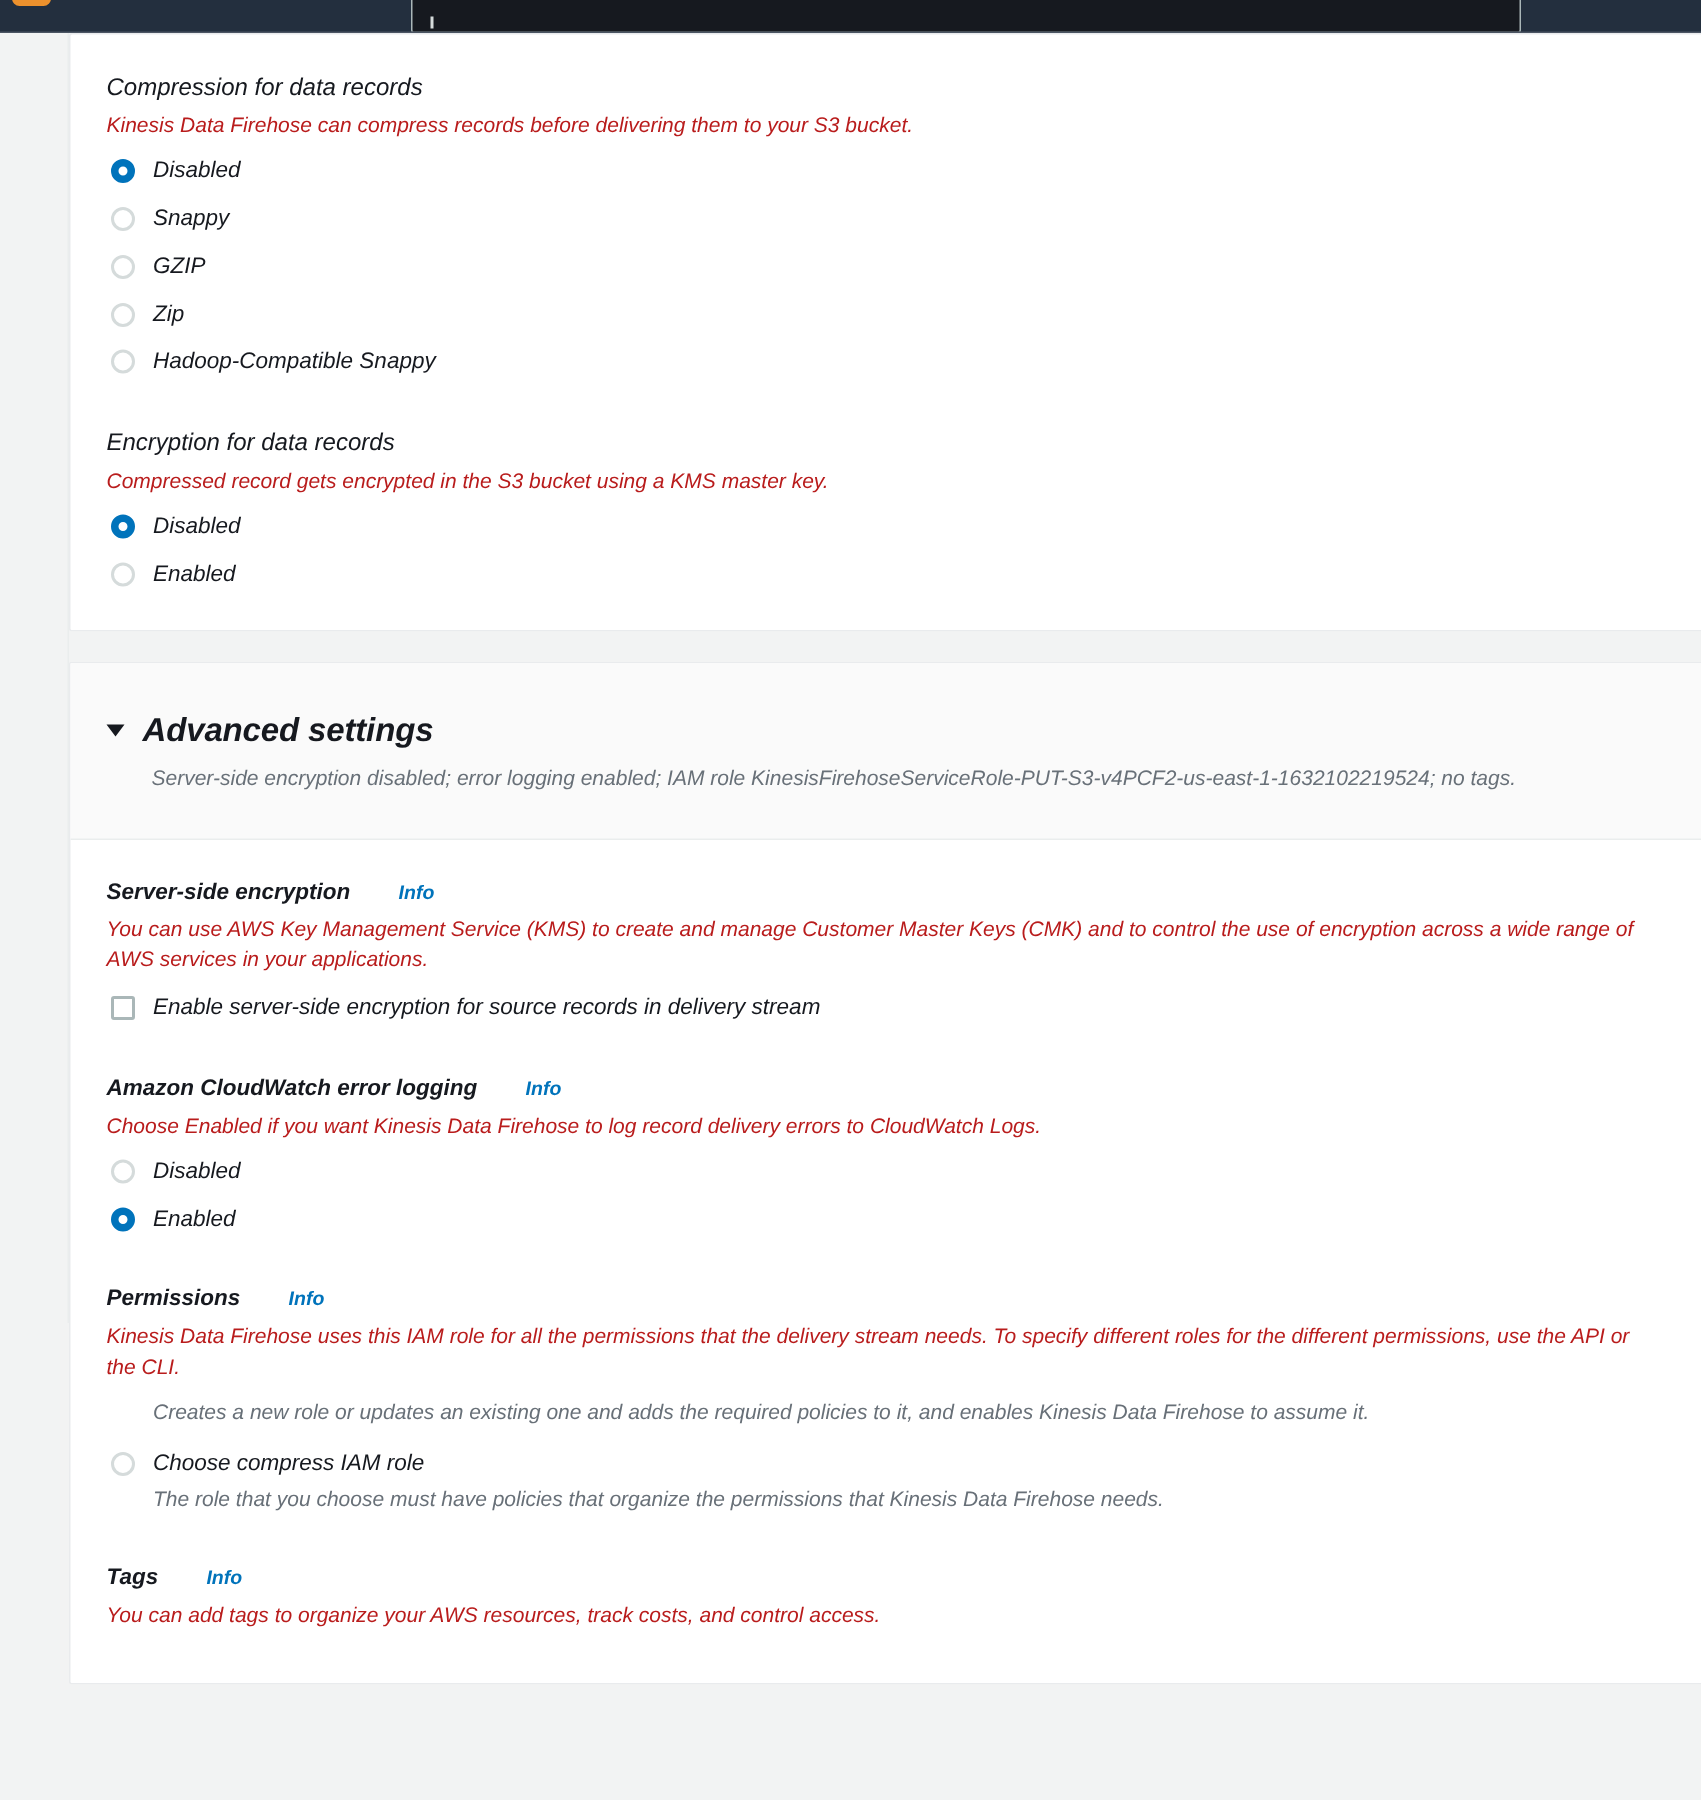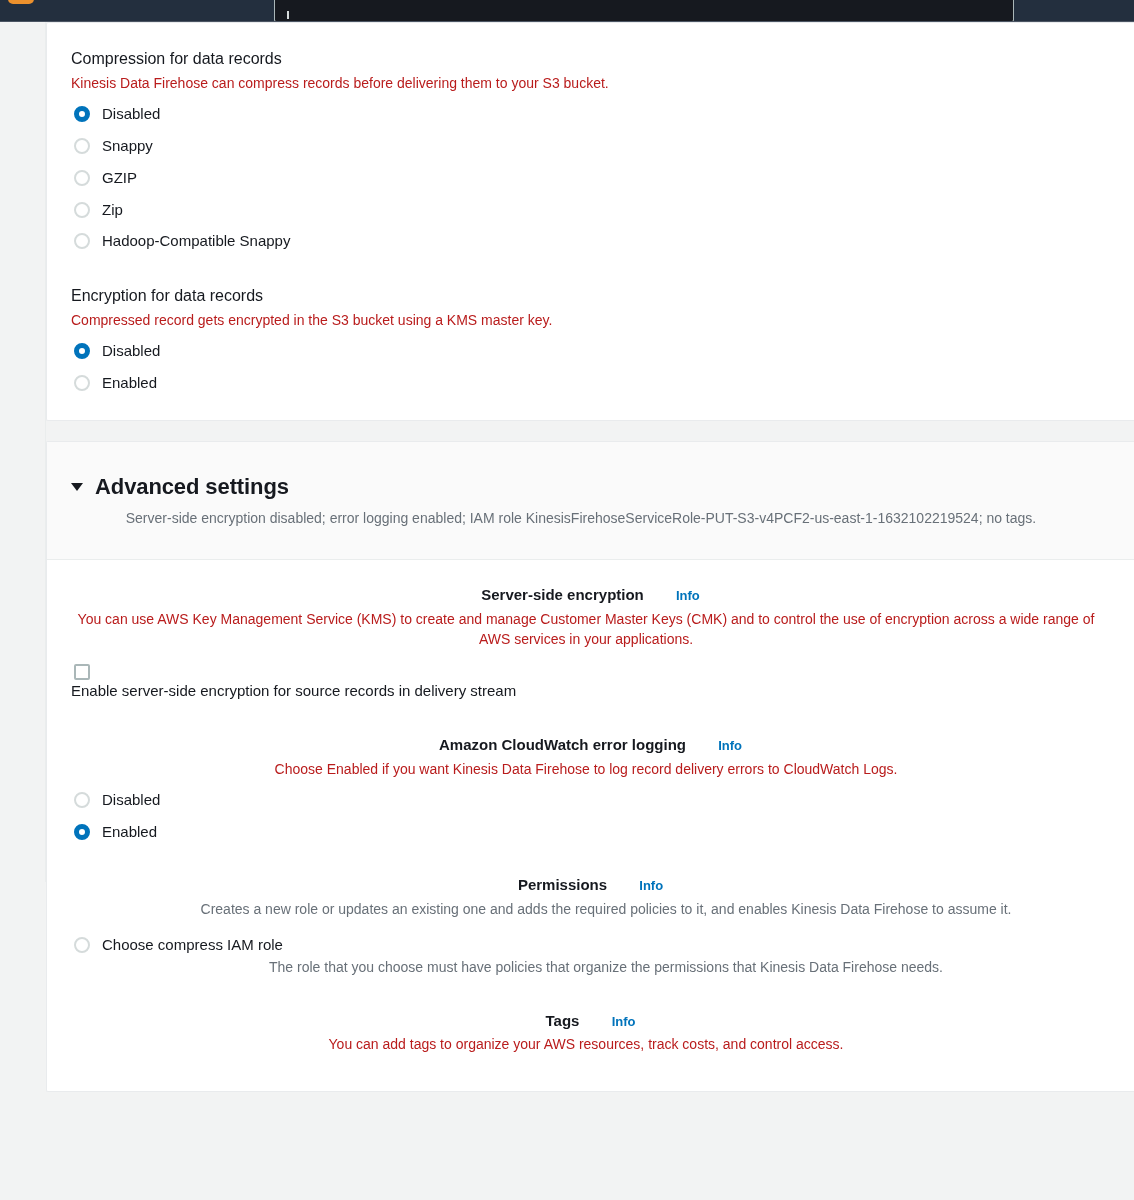"Compression for data records" .page { font-style: none -> italic }
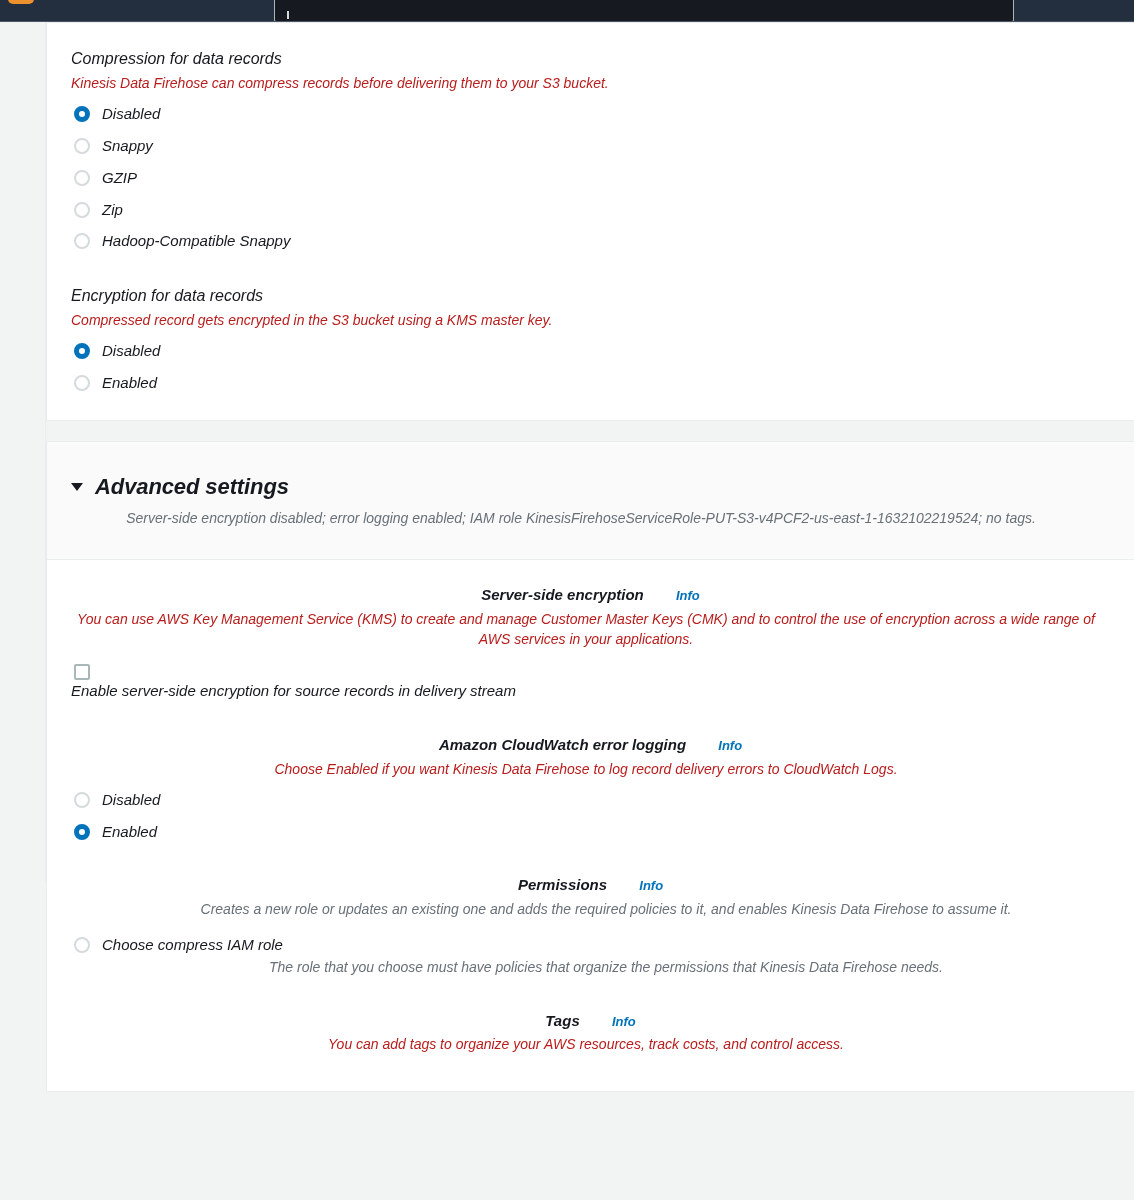"Advanced settings" .card + .card { text-align: center -> none }
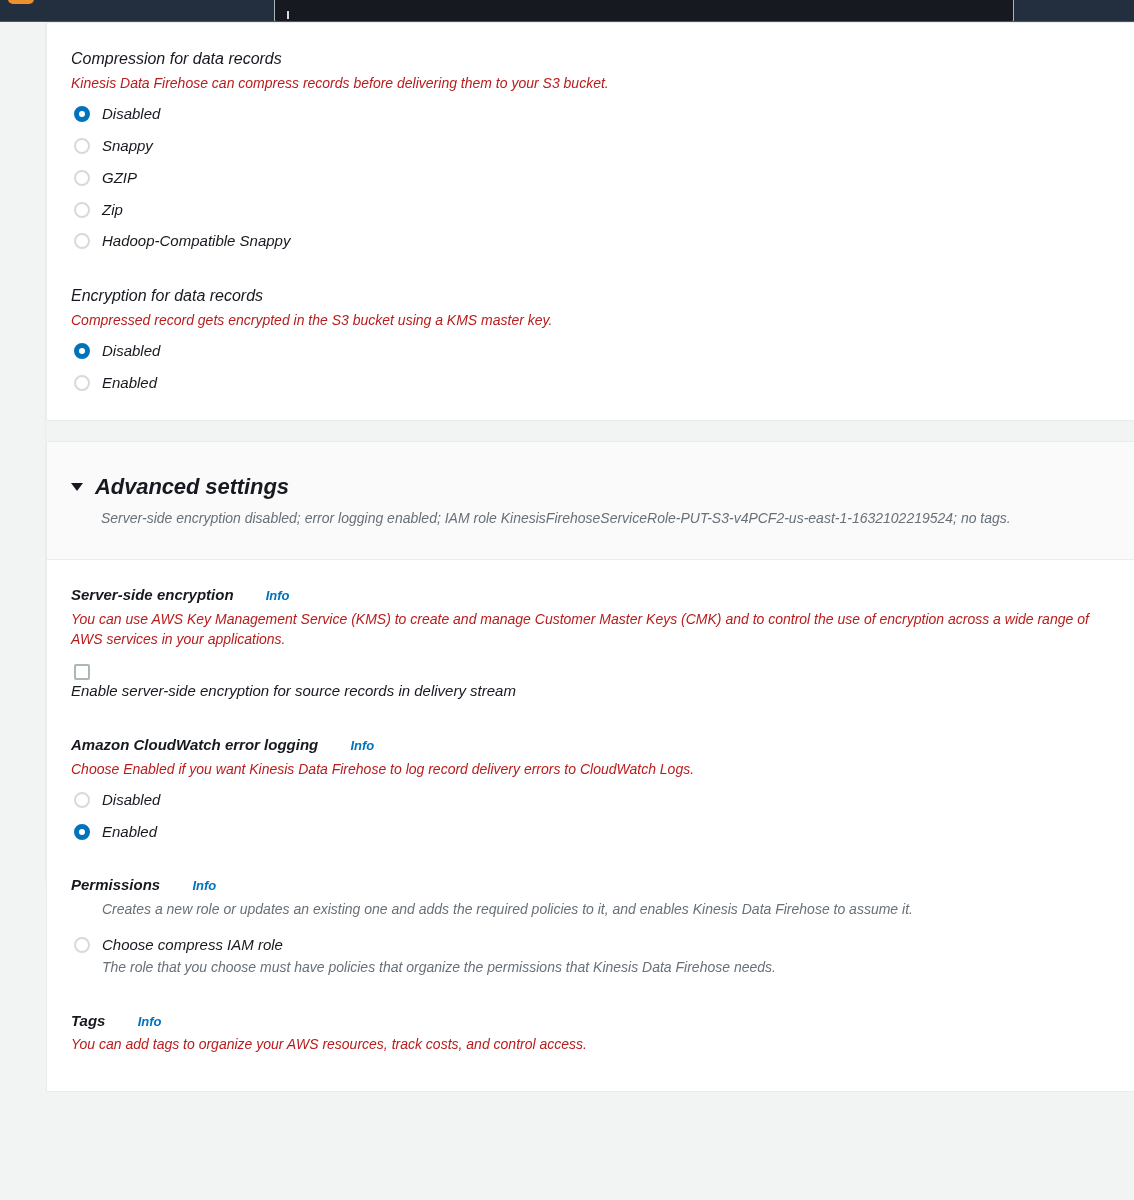"Enable server-side encryption for source" .check-row { flex-direction: column -> none }
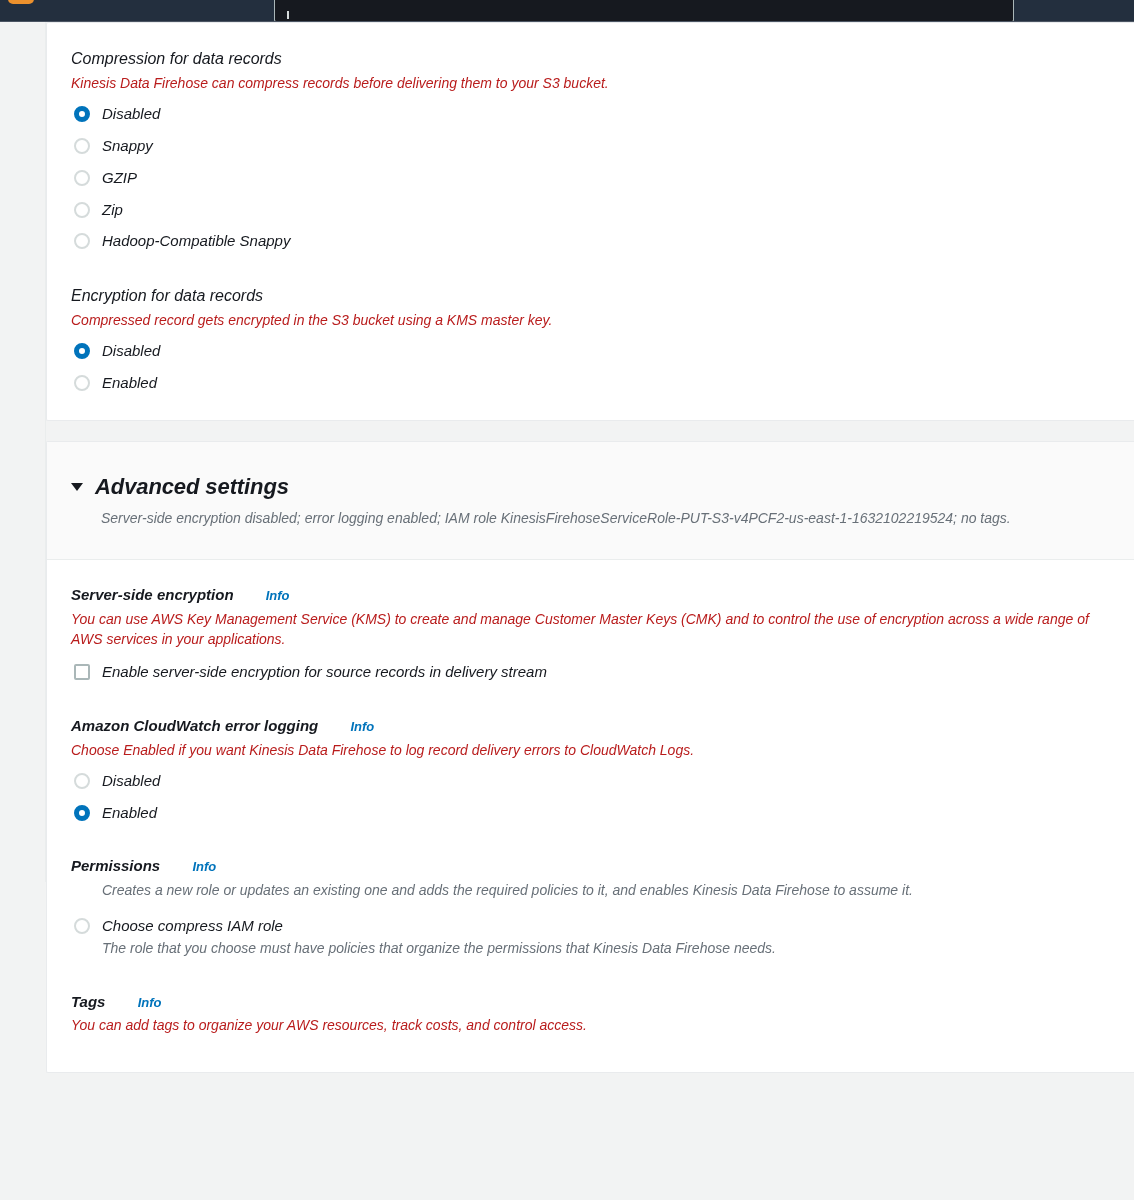"Kinesis Data Firehose uses this" div.field-desc { html: none -> <div>Kinesis Data Firehose uses this IAM role for all the permissions that the delivery stream needs. To specify different roles for the different permissions, use the API or the CLI.</div> }
